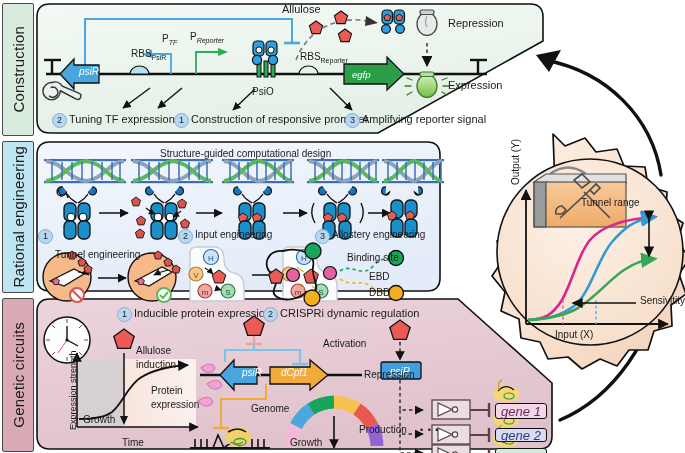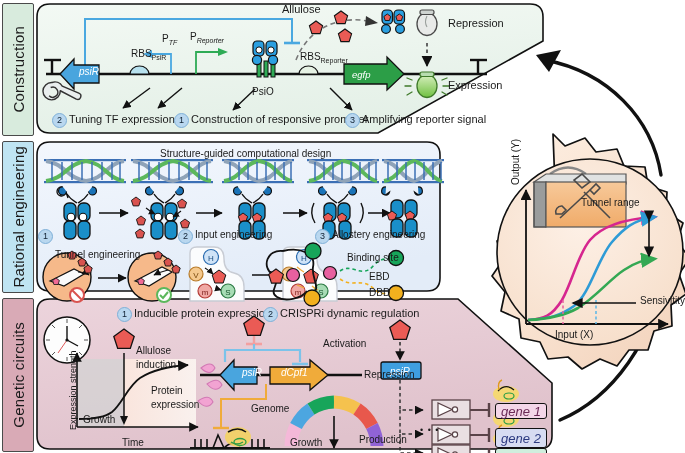"Production" div.lbl { top: 434px -> 424px }
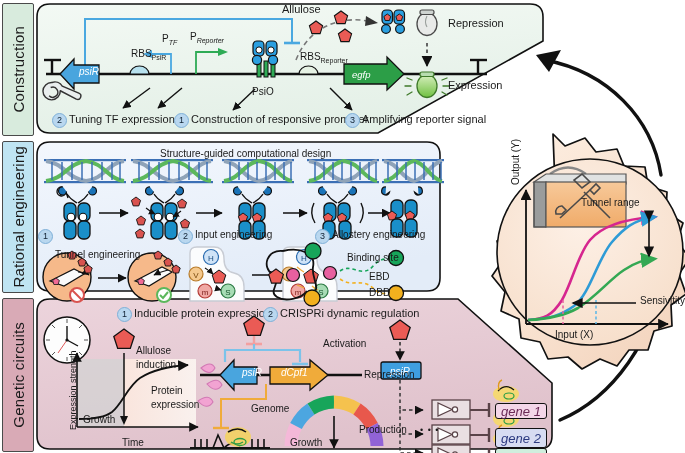"gene 2" div.genebox { height: 20px -> 14px }
